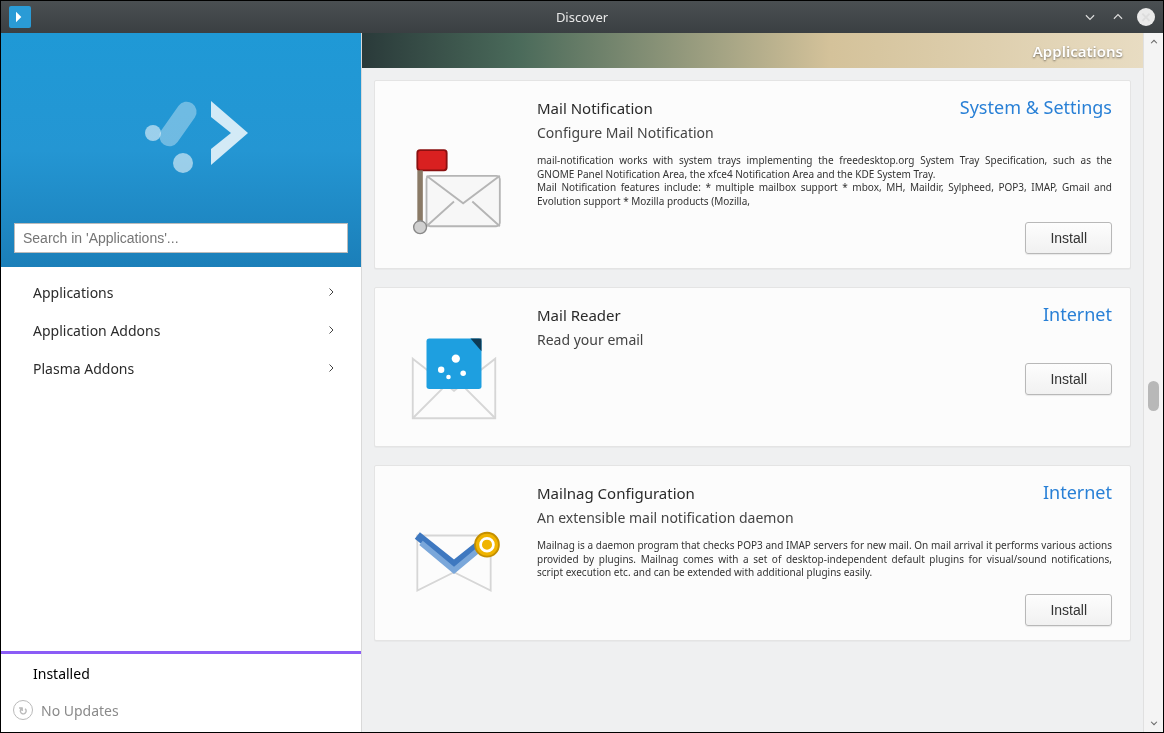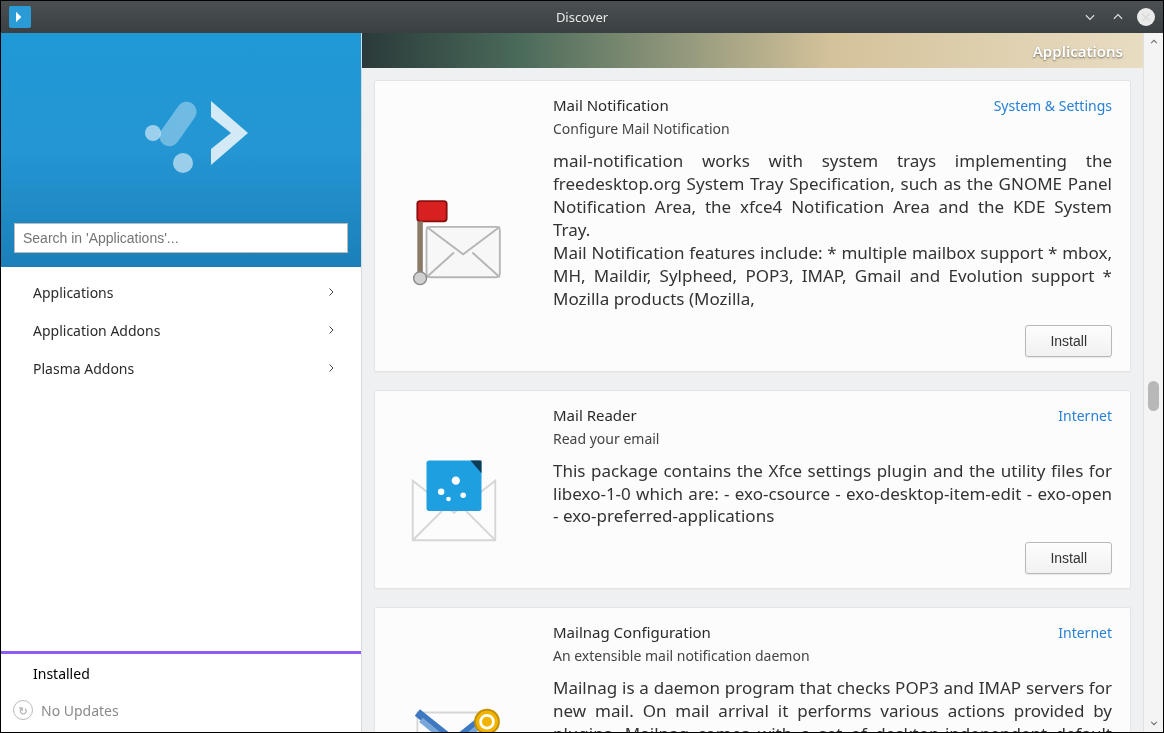"Mail Notification" .card { gap: 34px -> 18px }
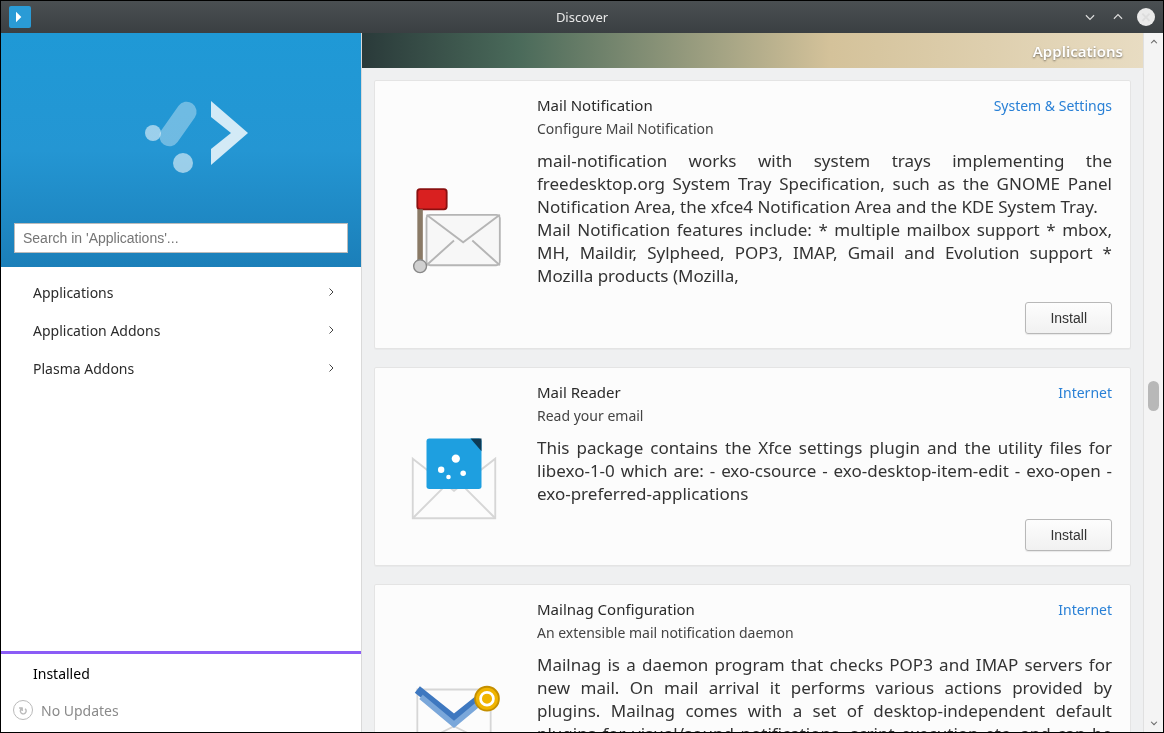"System & Settings" .card .app-category { font-size: 14px -> 18px }
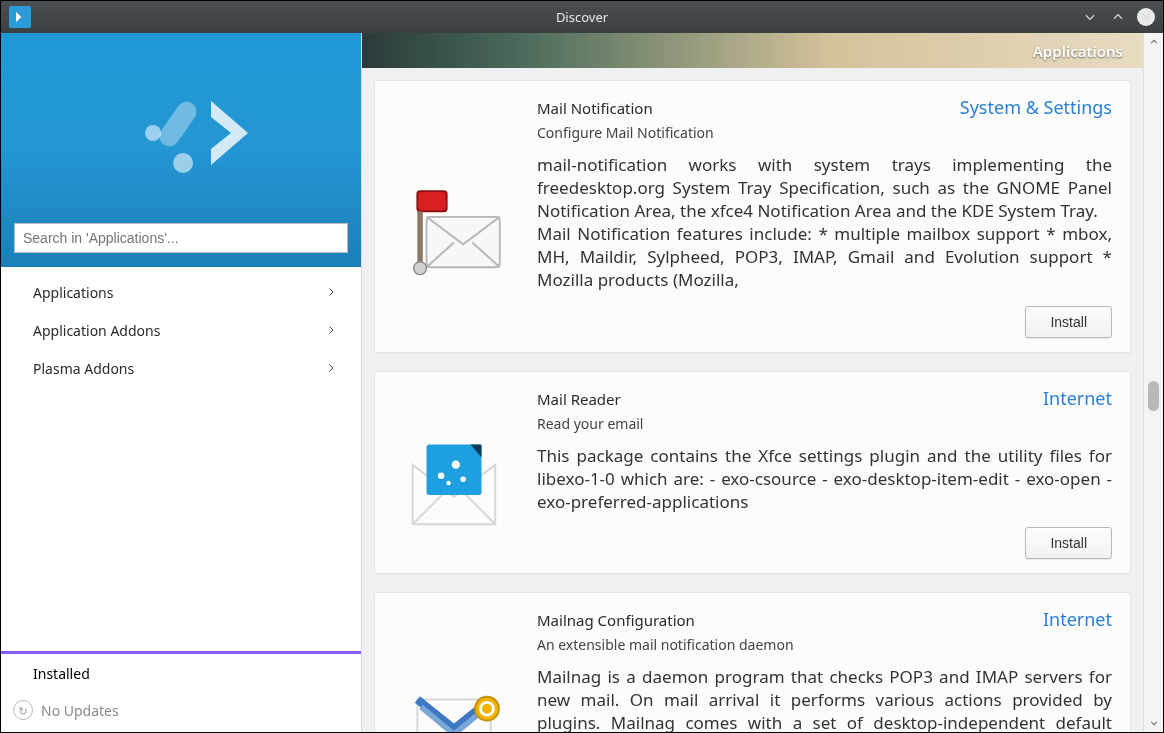"mail-notification works with system" .card .app-desc { font-size: 17px -> 10px }
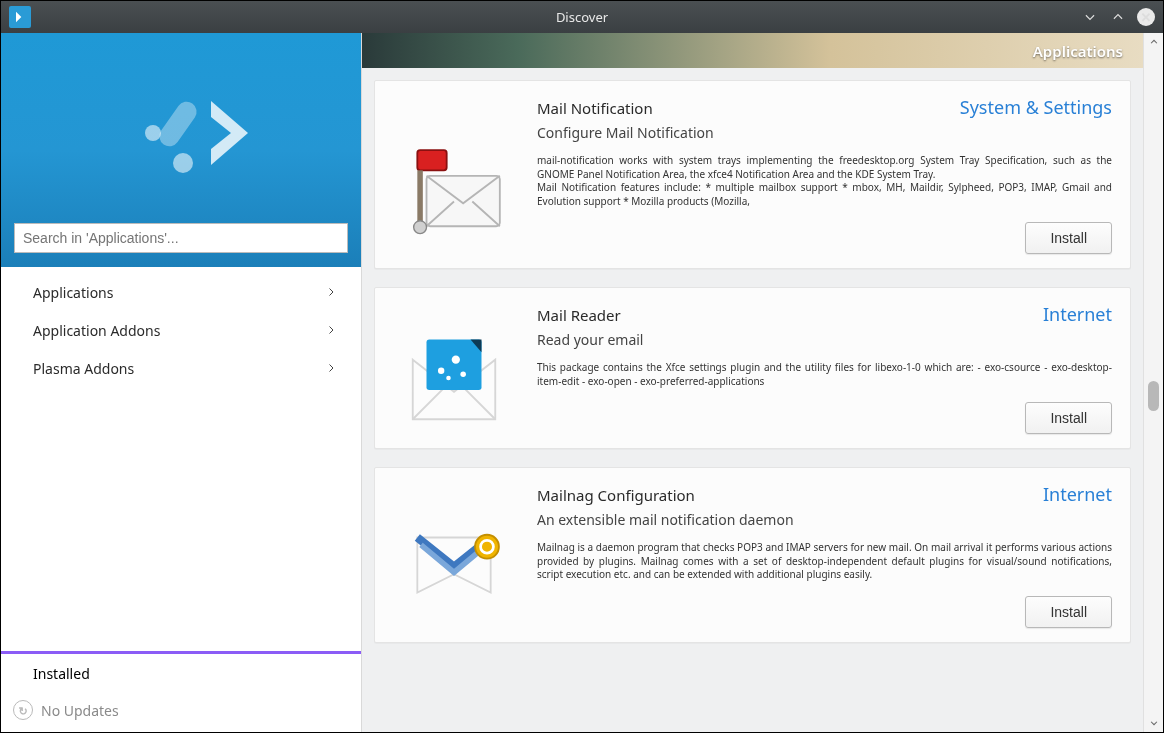"This package contains the Xfce" div.app-desc { html: <div>This package contains the Xfce settings plugin and the utility files for libexo-1-0 which are: - exo-csource - exo-desktop-item-edit - exo-open - exo-preferred-applications</div> -> none }
